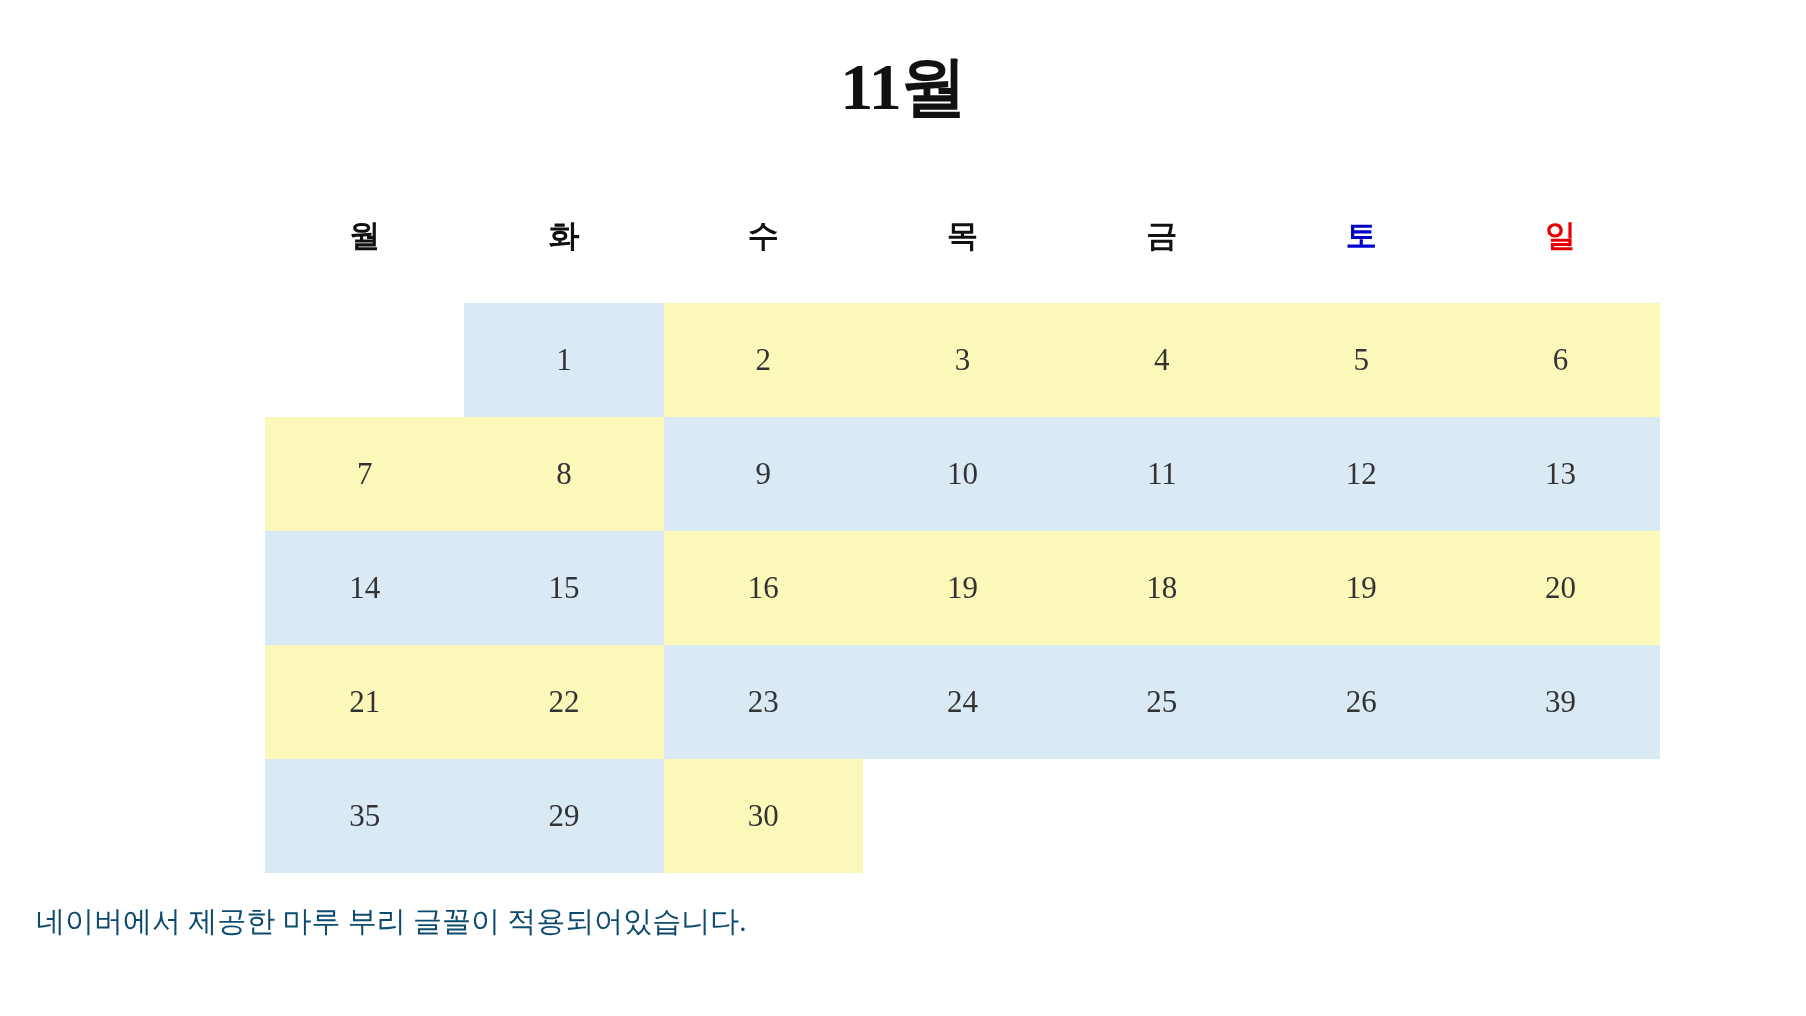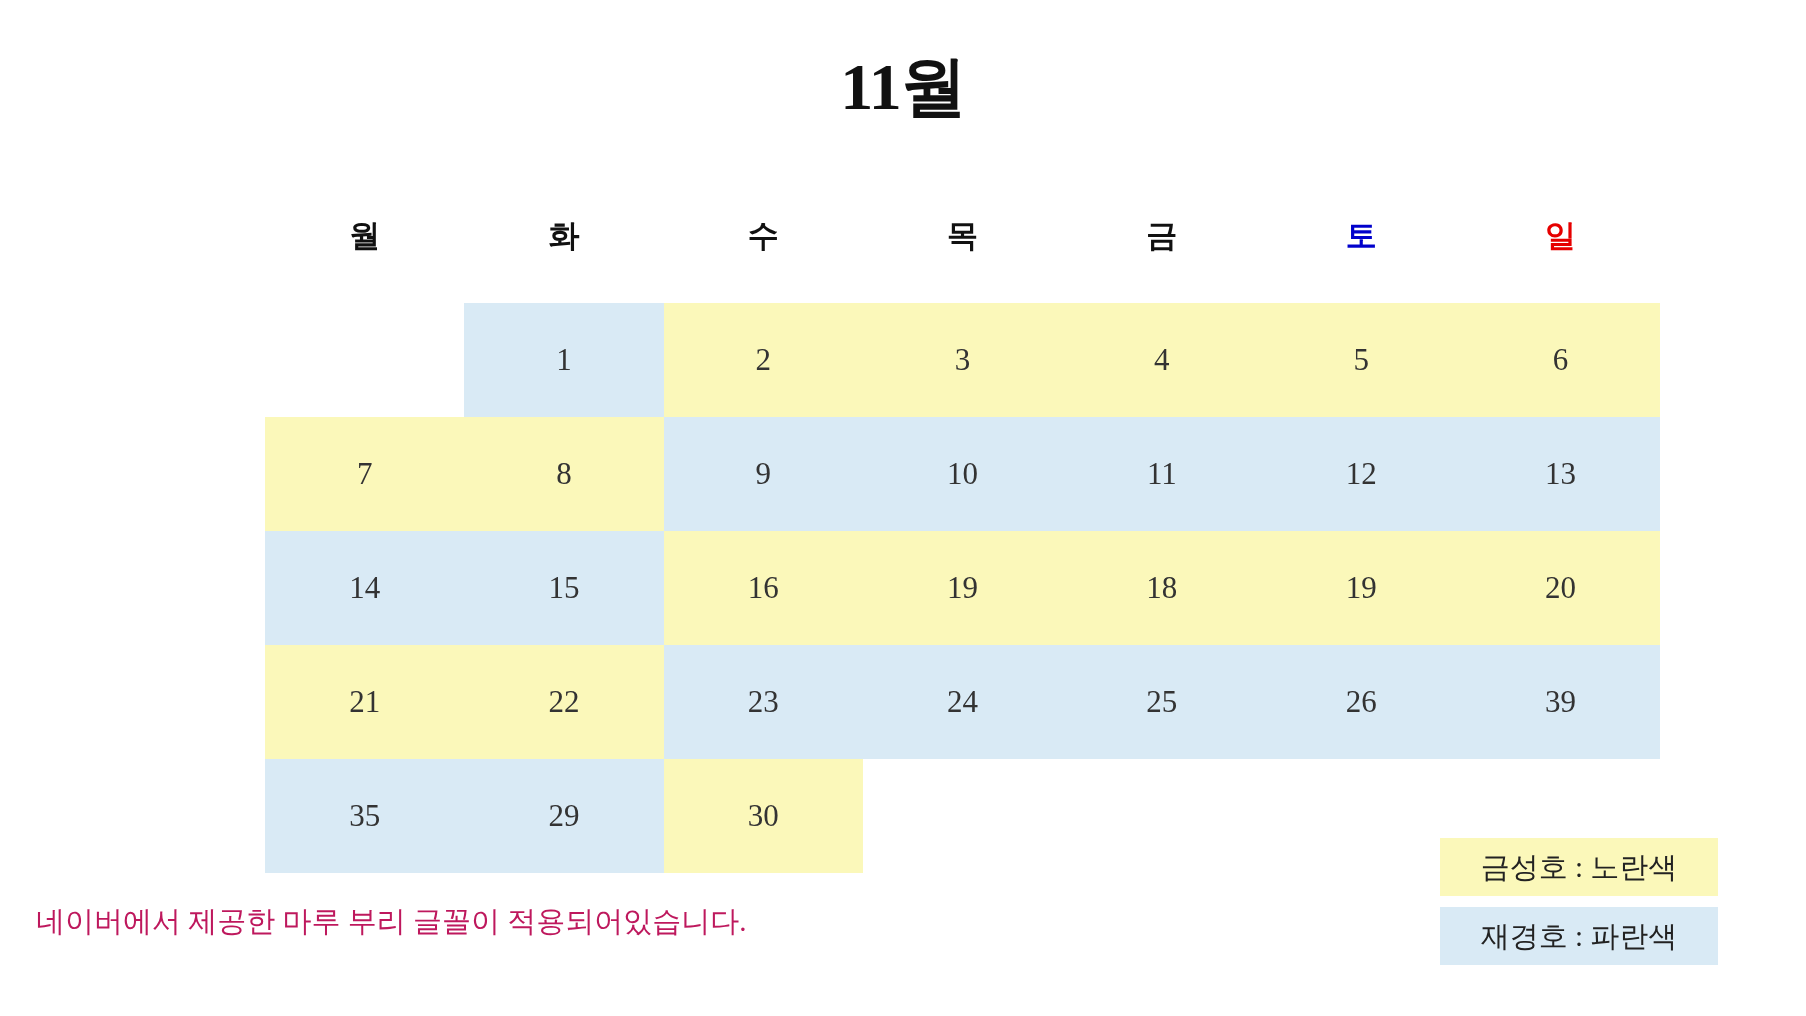"금성호 : 노란색" div.legend { html: <div> <div>금성호 : 노란색</div> <div>재경호 : 파란색</div> </div> -> none }
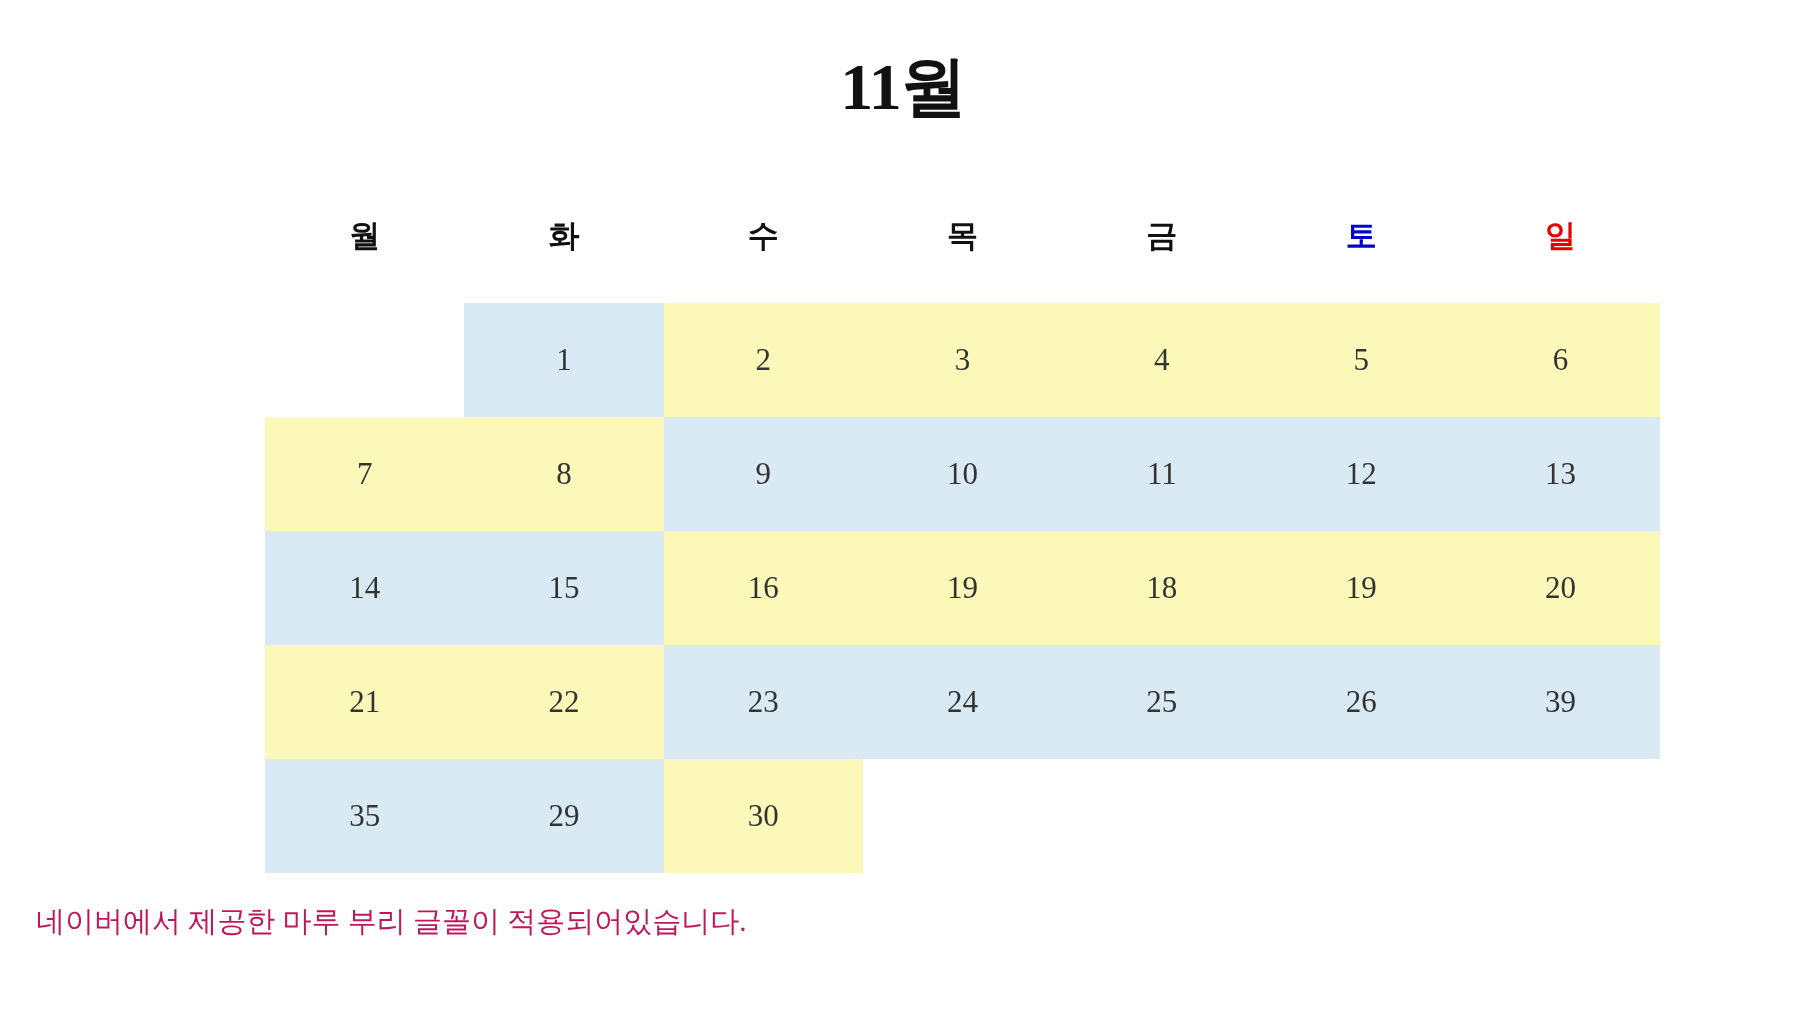"네이버에서 제공한 마루 부리 글꼴이" .footnote { color: #be185d -> #0c4a6e }
